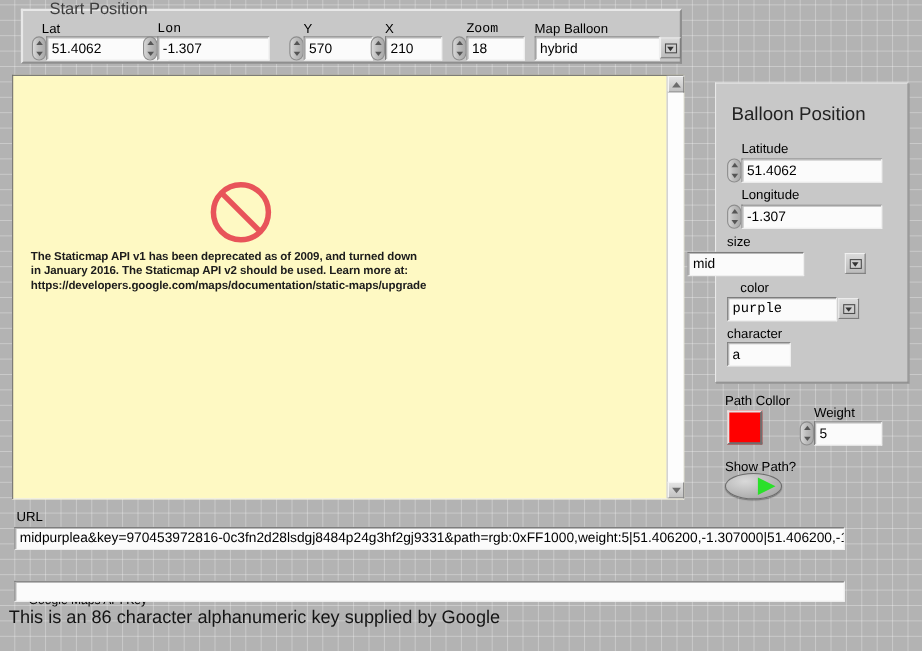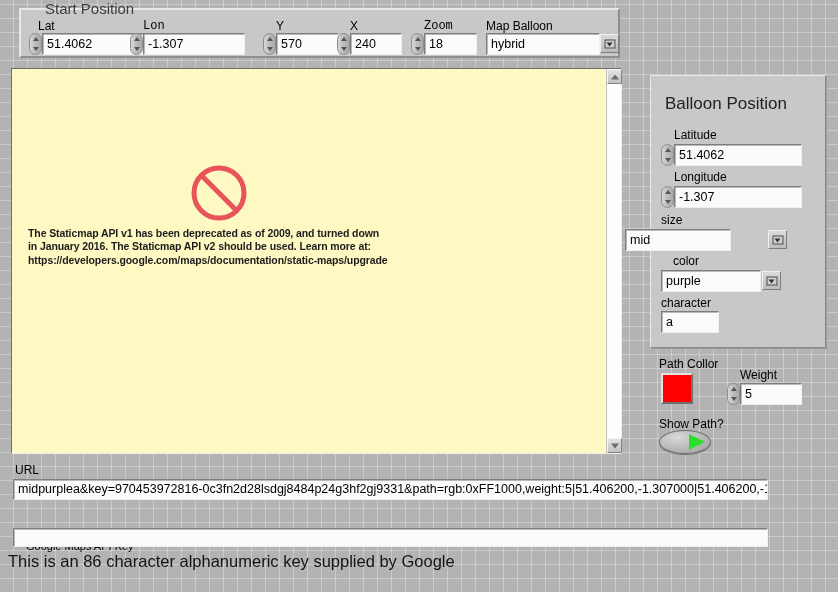"240" div.field { text: 240 -> 210 }
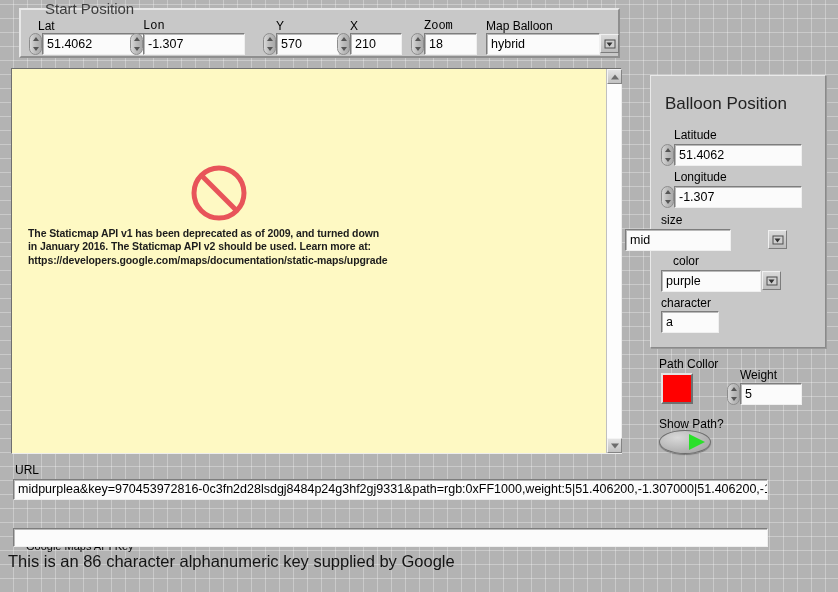"purple" div.field { font-family: none -> Liberation Mono, monospace }
